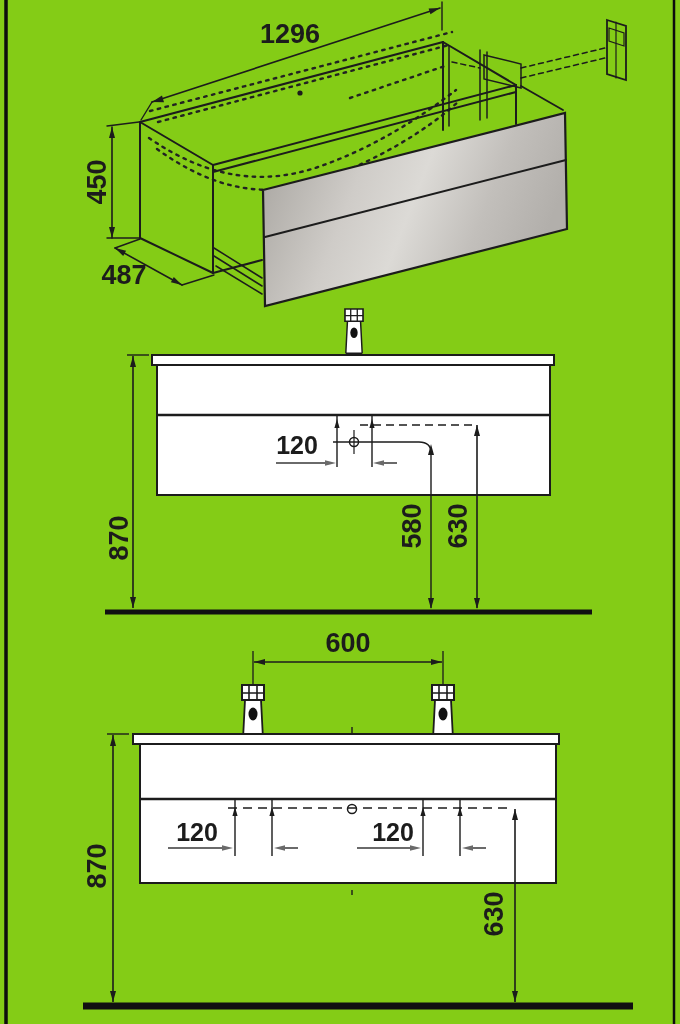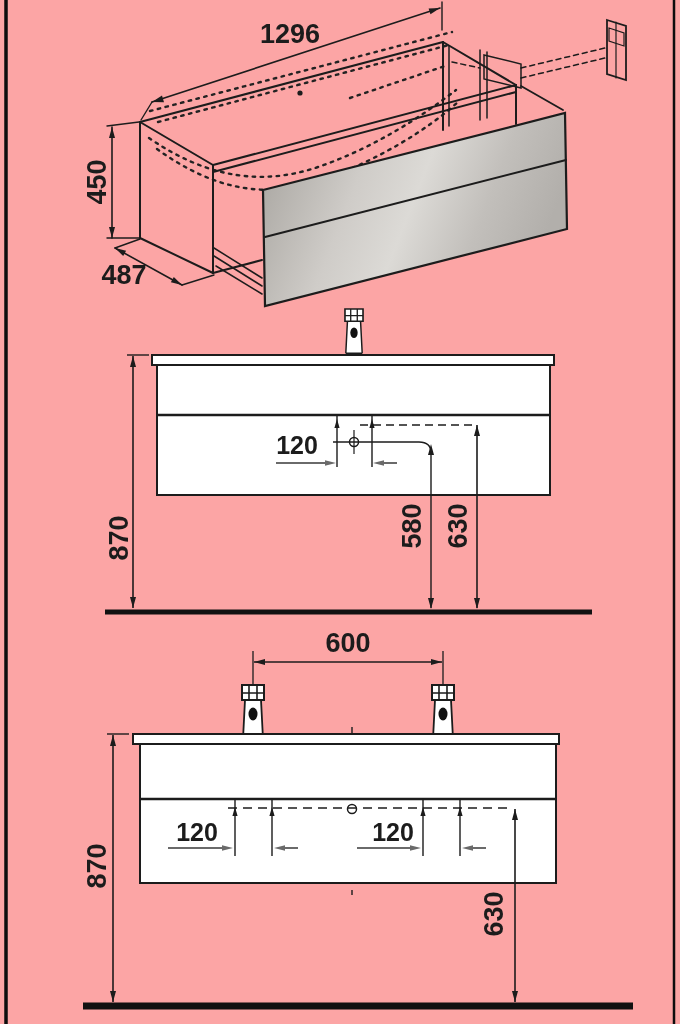"1296" .sheet { background: #fca5a5 -> #84cc16 }
